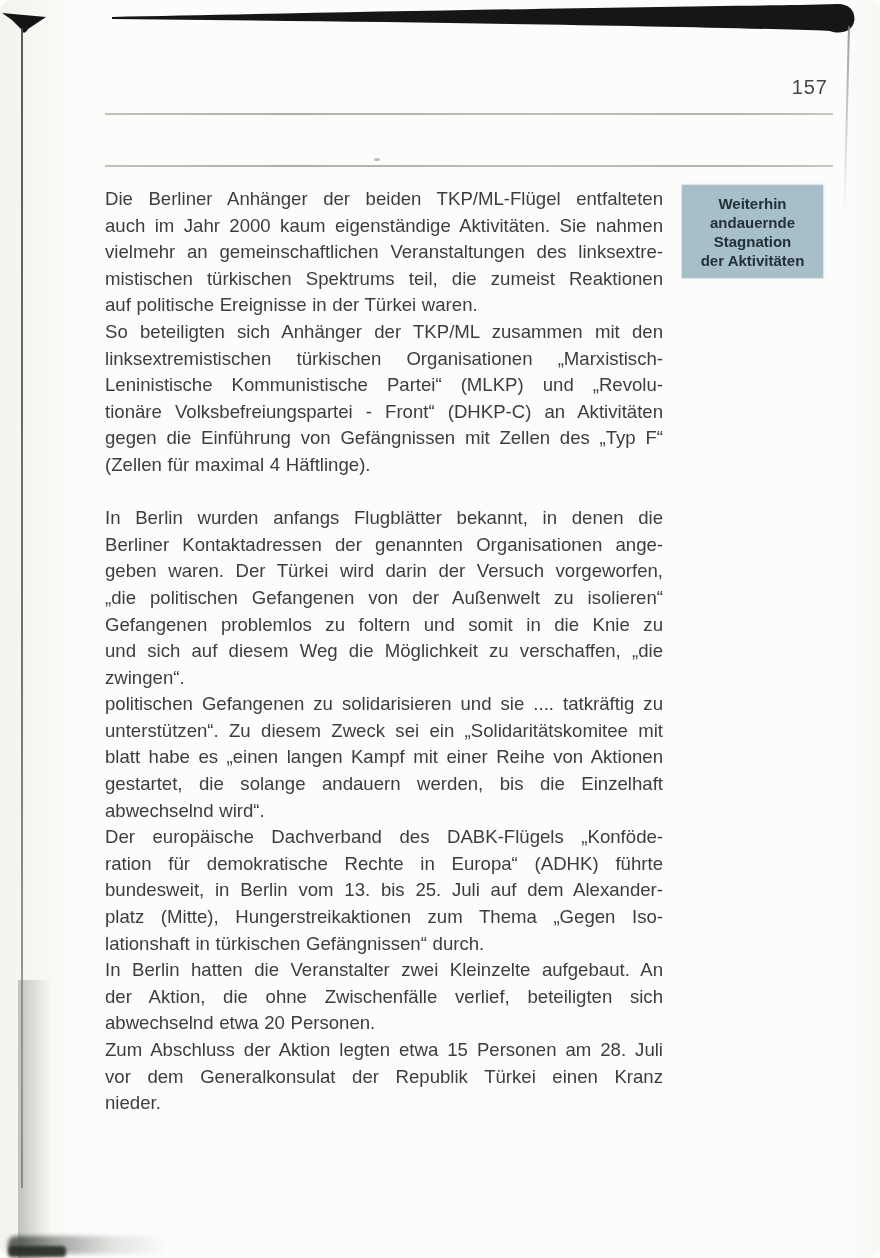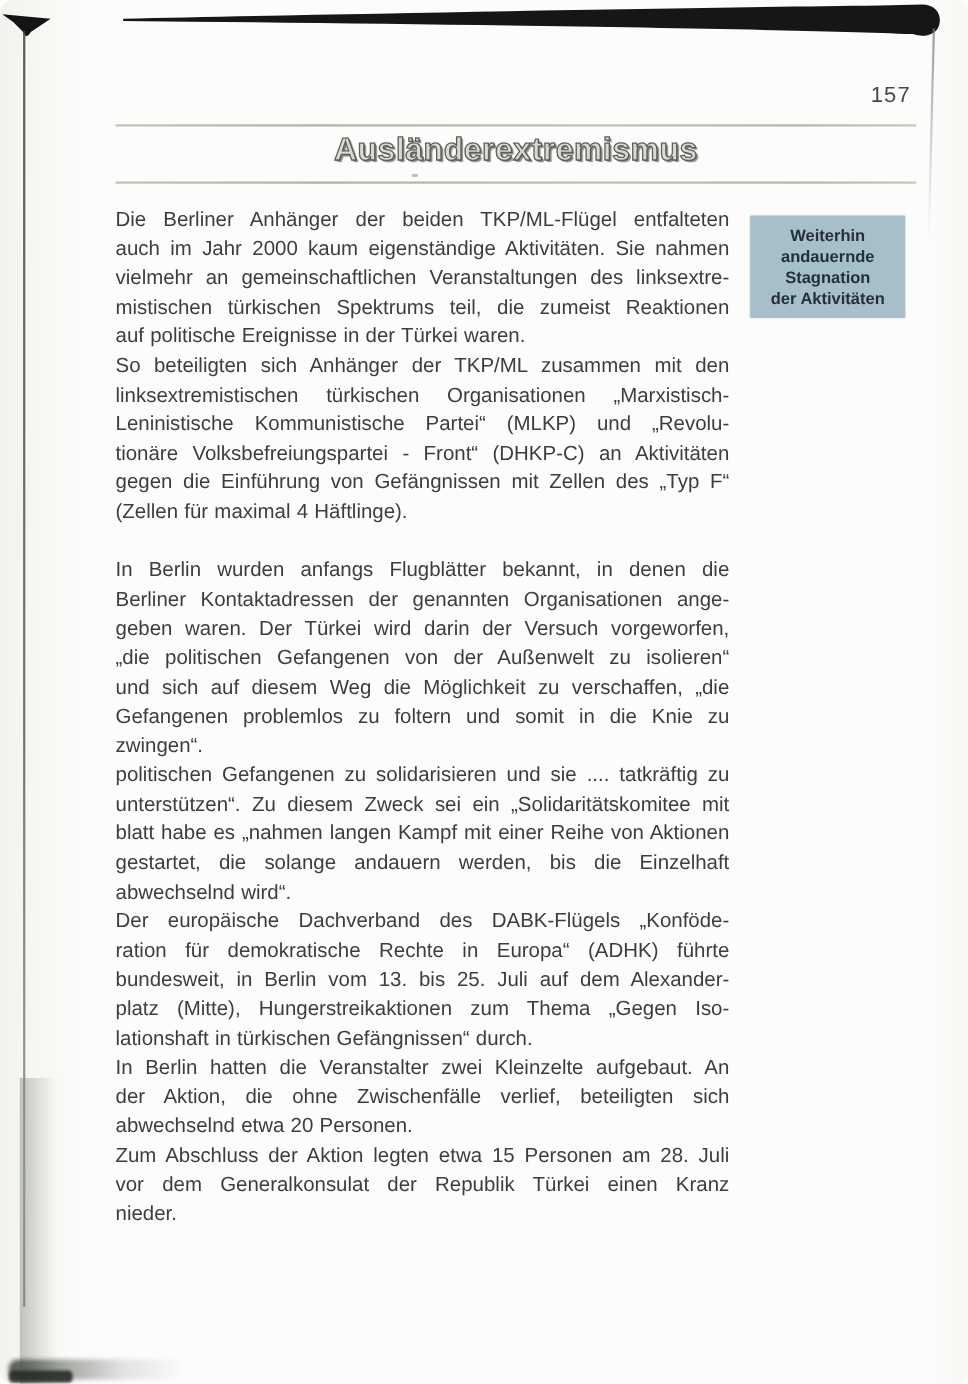"Ausländerextremismus" div.doc-title { html: <div>Ausländerextremismus</div> -> none }
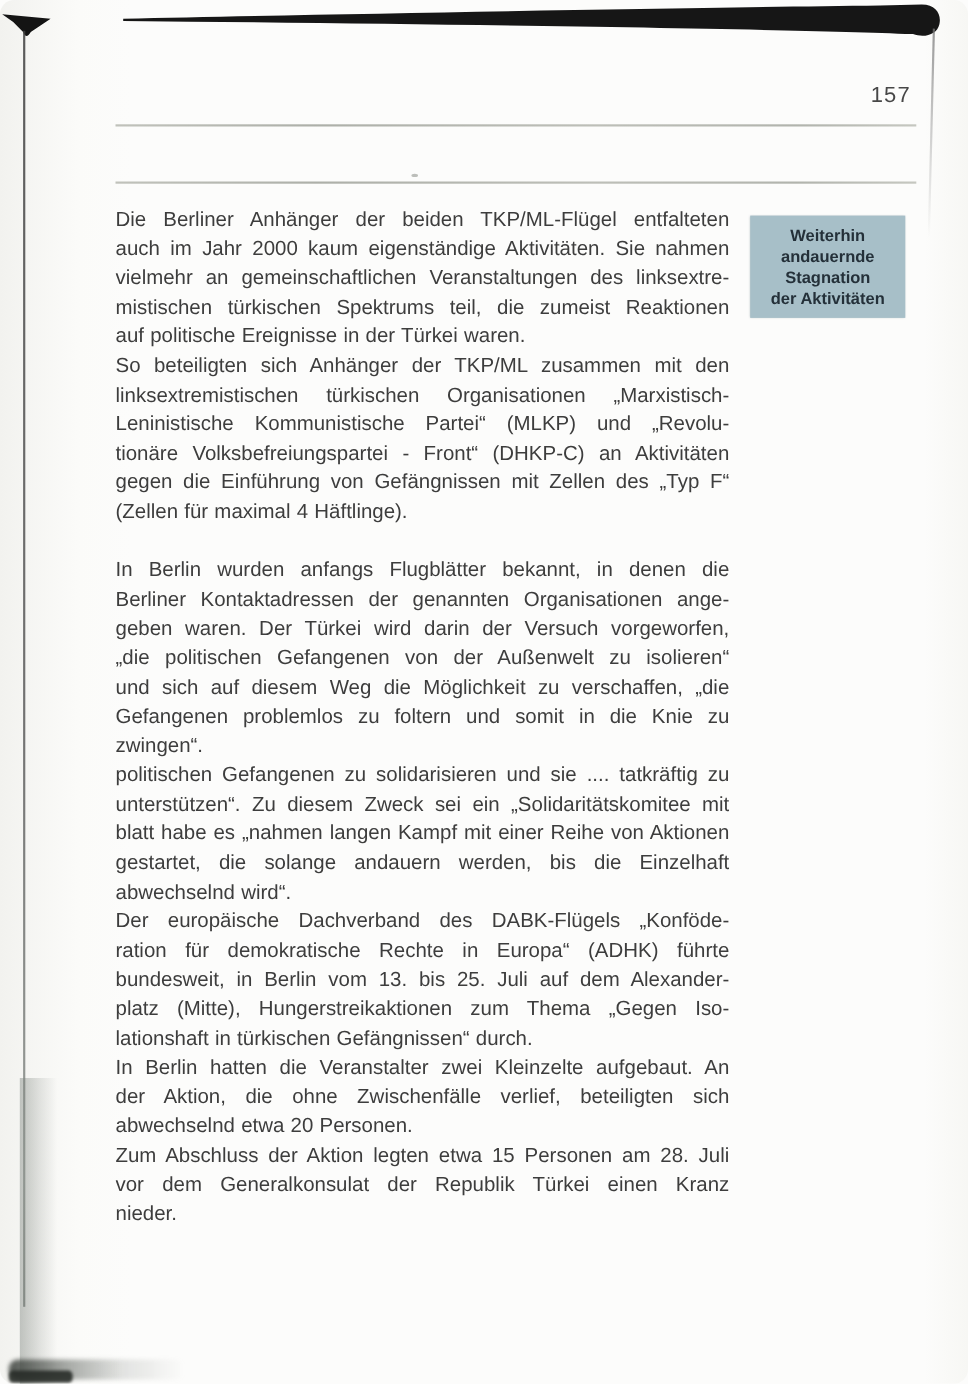"Weiterhin" div.sidebar-note { margin-top: 11px -> none }
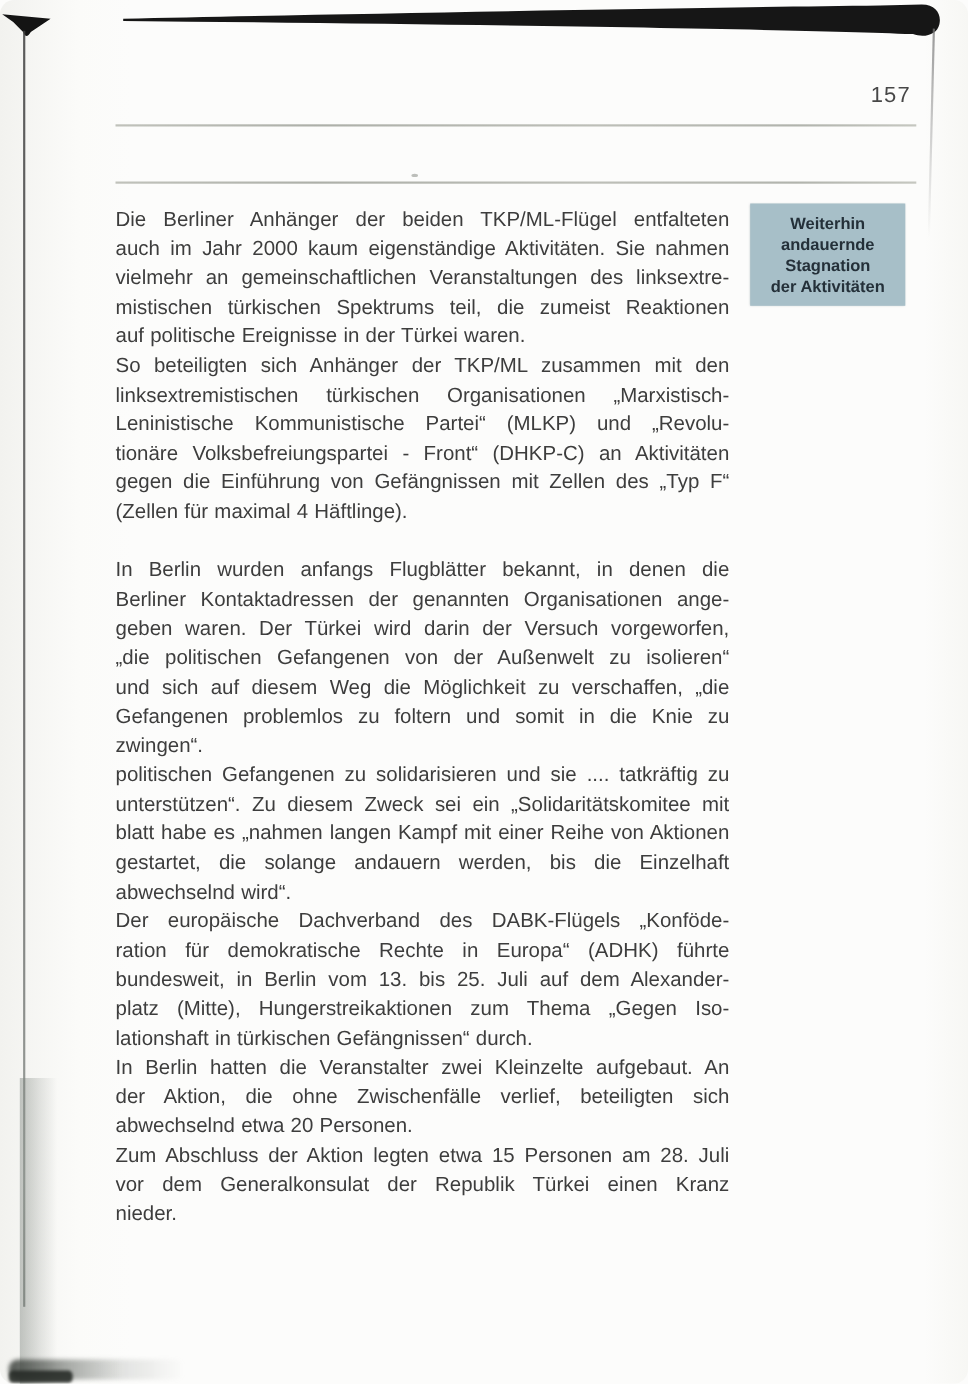"und sich auf diesem Weg" div.line { order: before "Gefangenen problemlos zu foltern und" -> after "Gefangenen problemlos zu foltern und" }
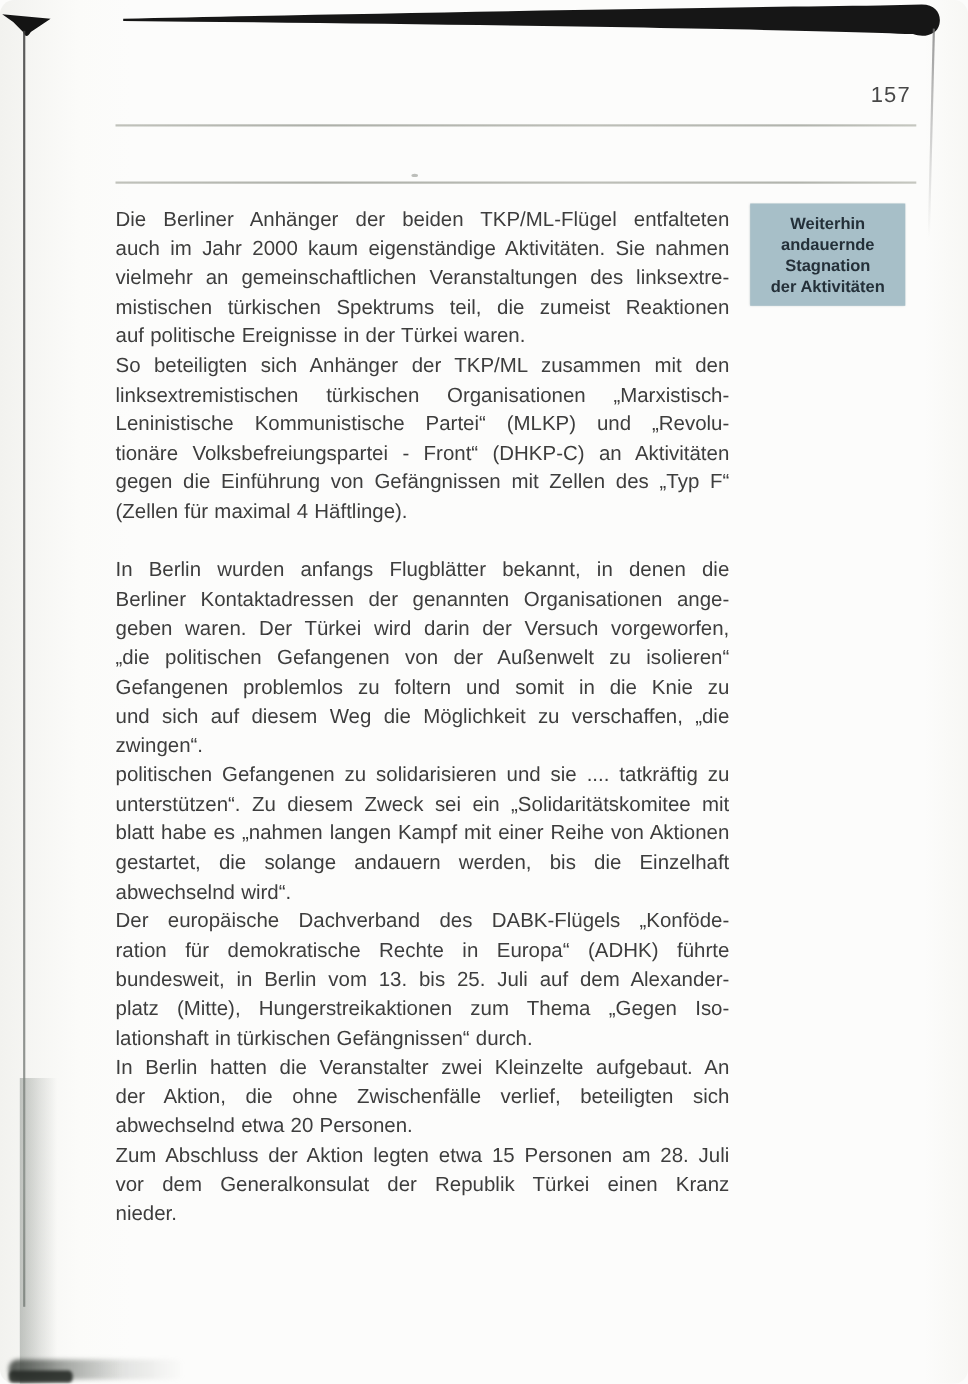"blatt habe es „nahmen langen" div.line { text: nahmen -> einen }
